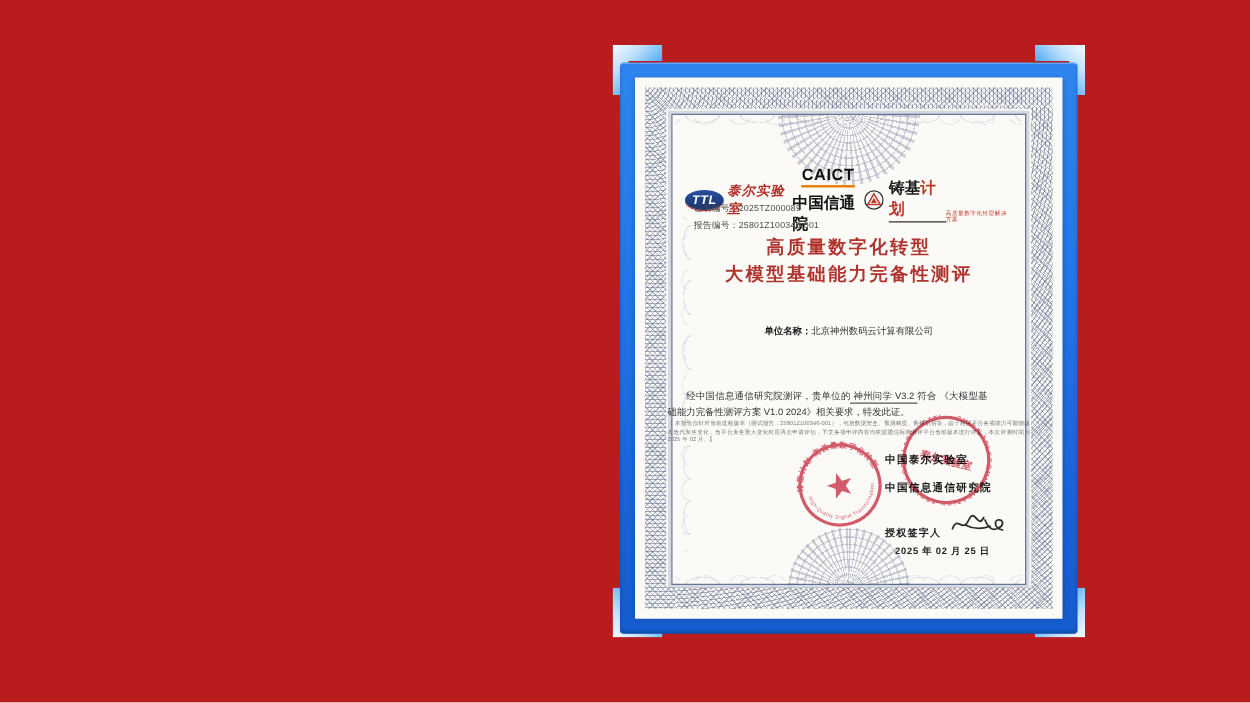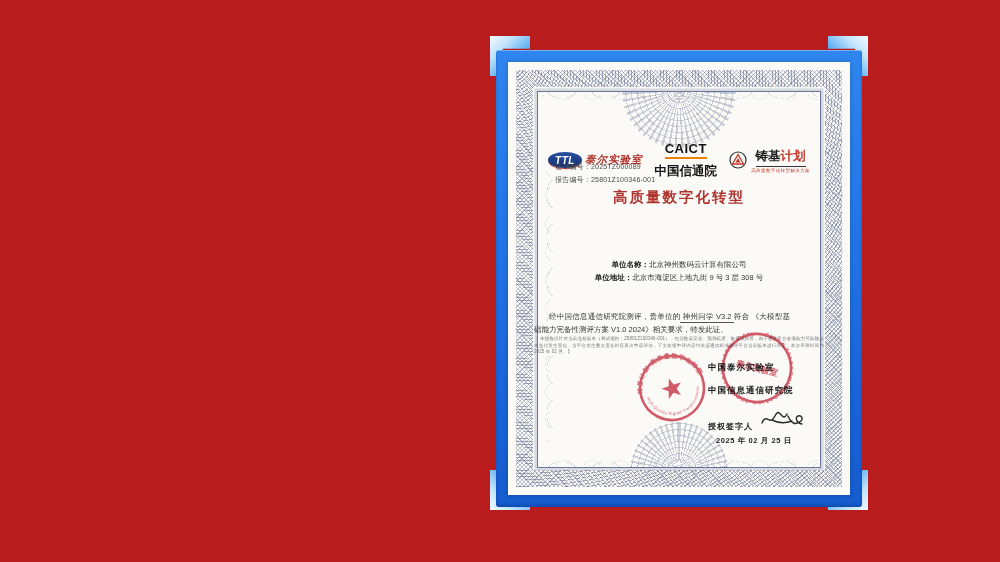"铸基计划" .zhuji-text { align-items: center -> flex-end; flex-direction: column -> row }
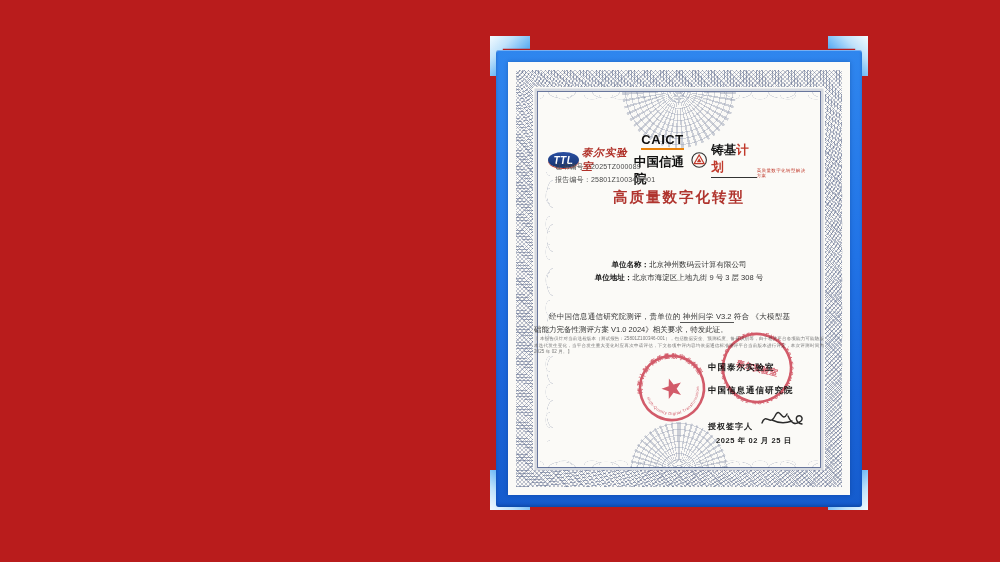"大模型基础能力完备性测评" div.cert-title { html: none -> <div>大模型基础能力完备性测评</div> }
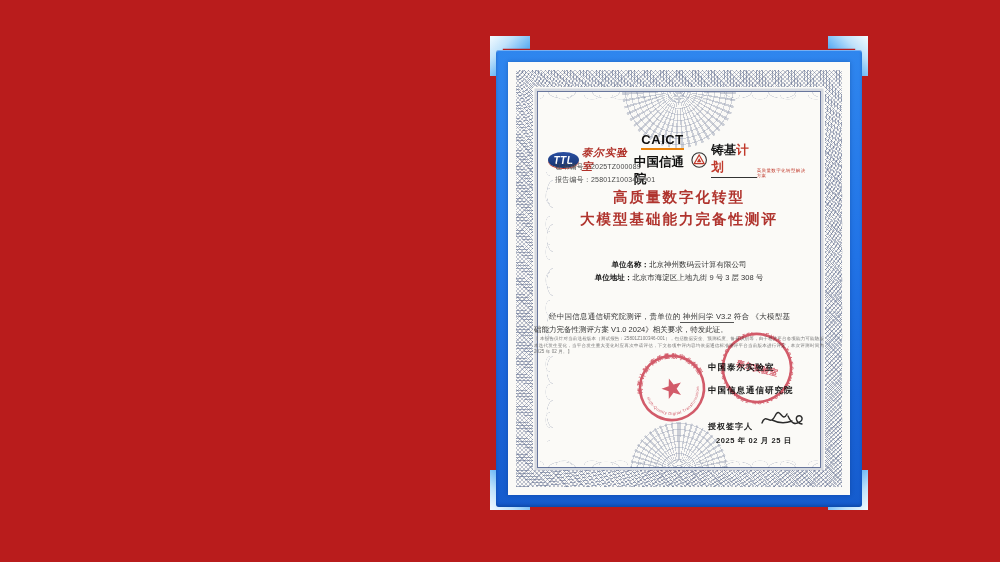"单位地址：北京市海淀区上地九街 9 号 3 层" div.info-row { html: <div> <b>单位地址：</b><span>北京市海淀区上地九街 9 号 3 层 308 号</span> </div> -> none }
